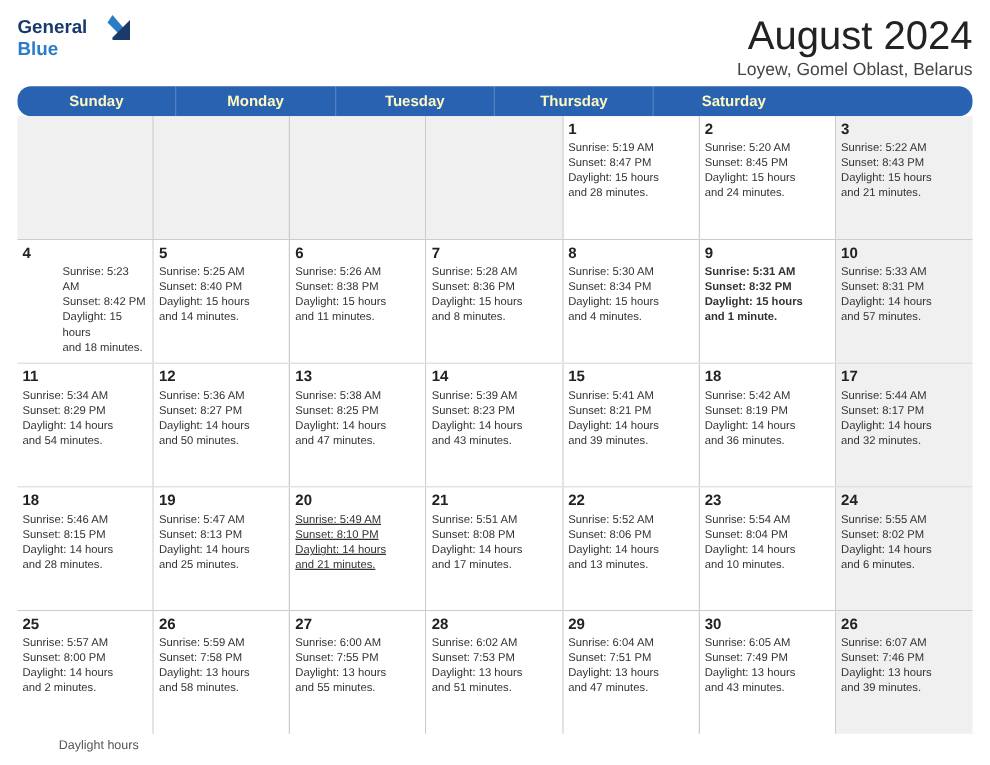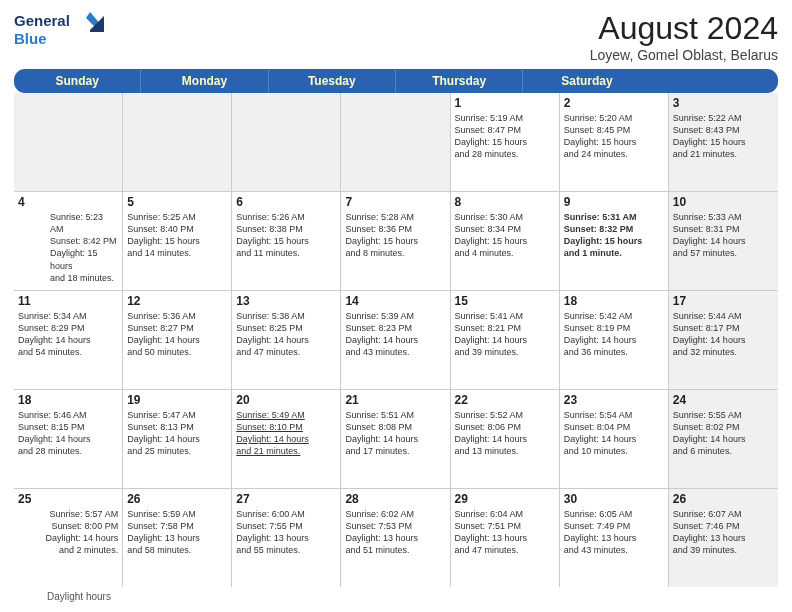"Sunrise: 5:57 AM" div.cell-info { text-align: right -> none }
